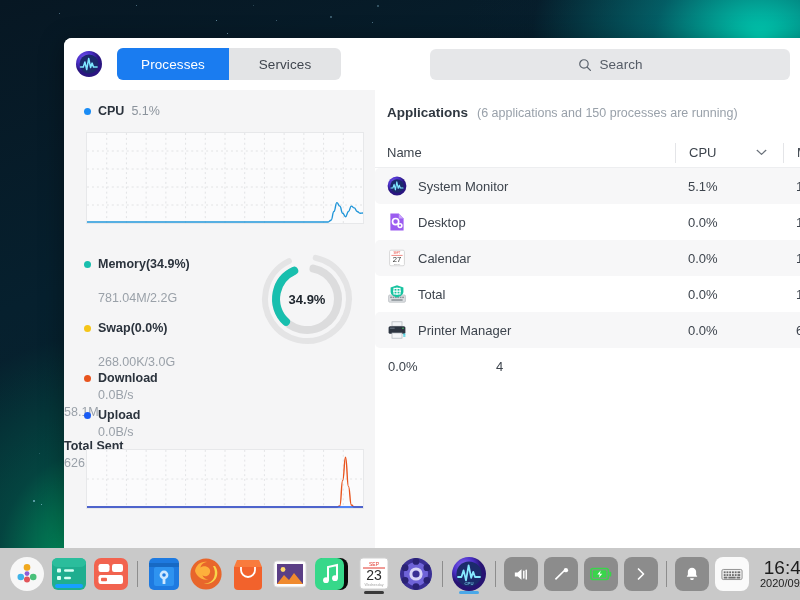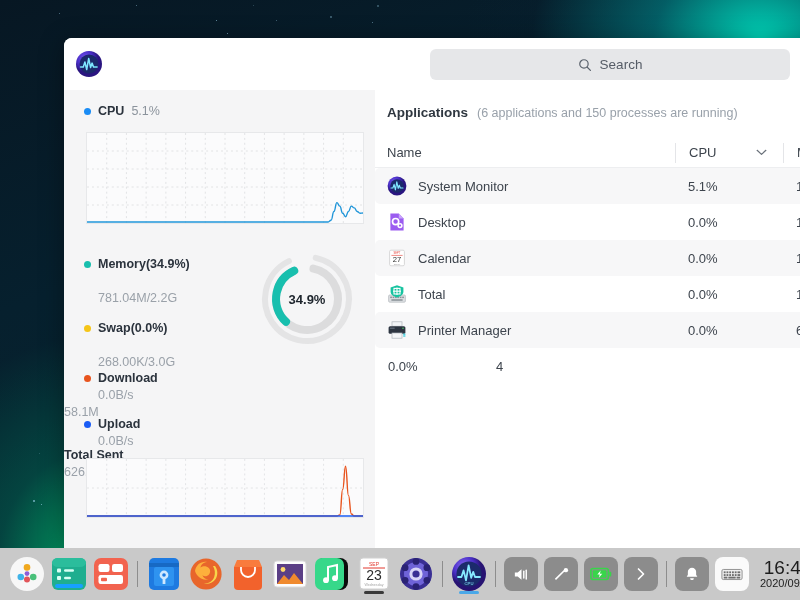"Processes" div { html: none -> <div> <div>Processes</div> <div>Services</div> </div> }
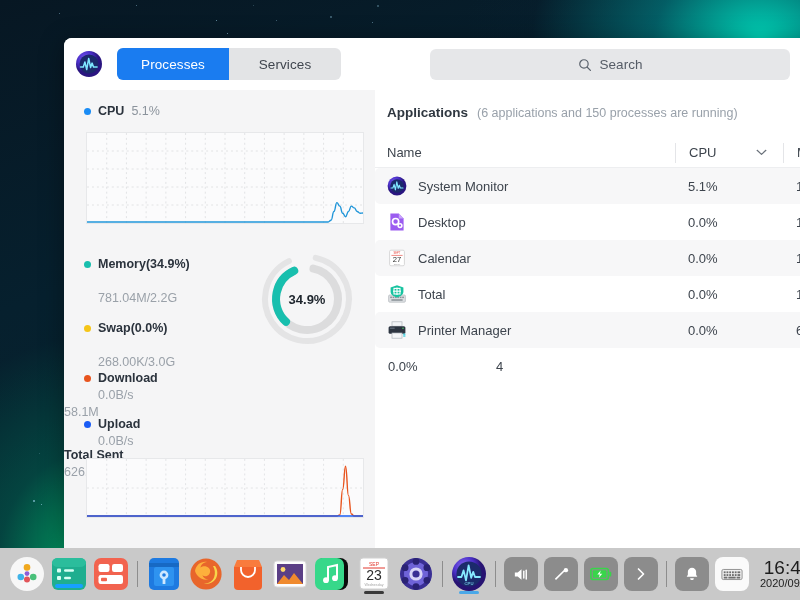"Upload" div.net-row { margin-top: 11px -> 2px }
